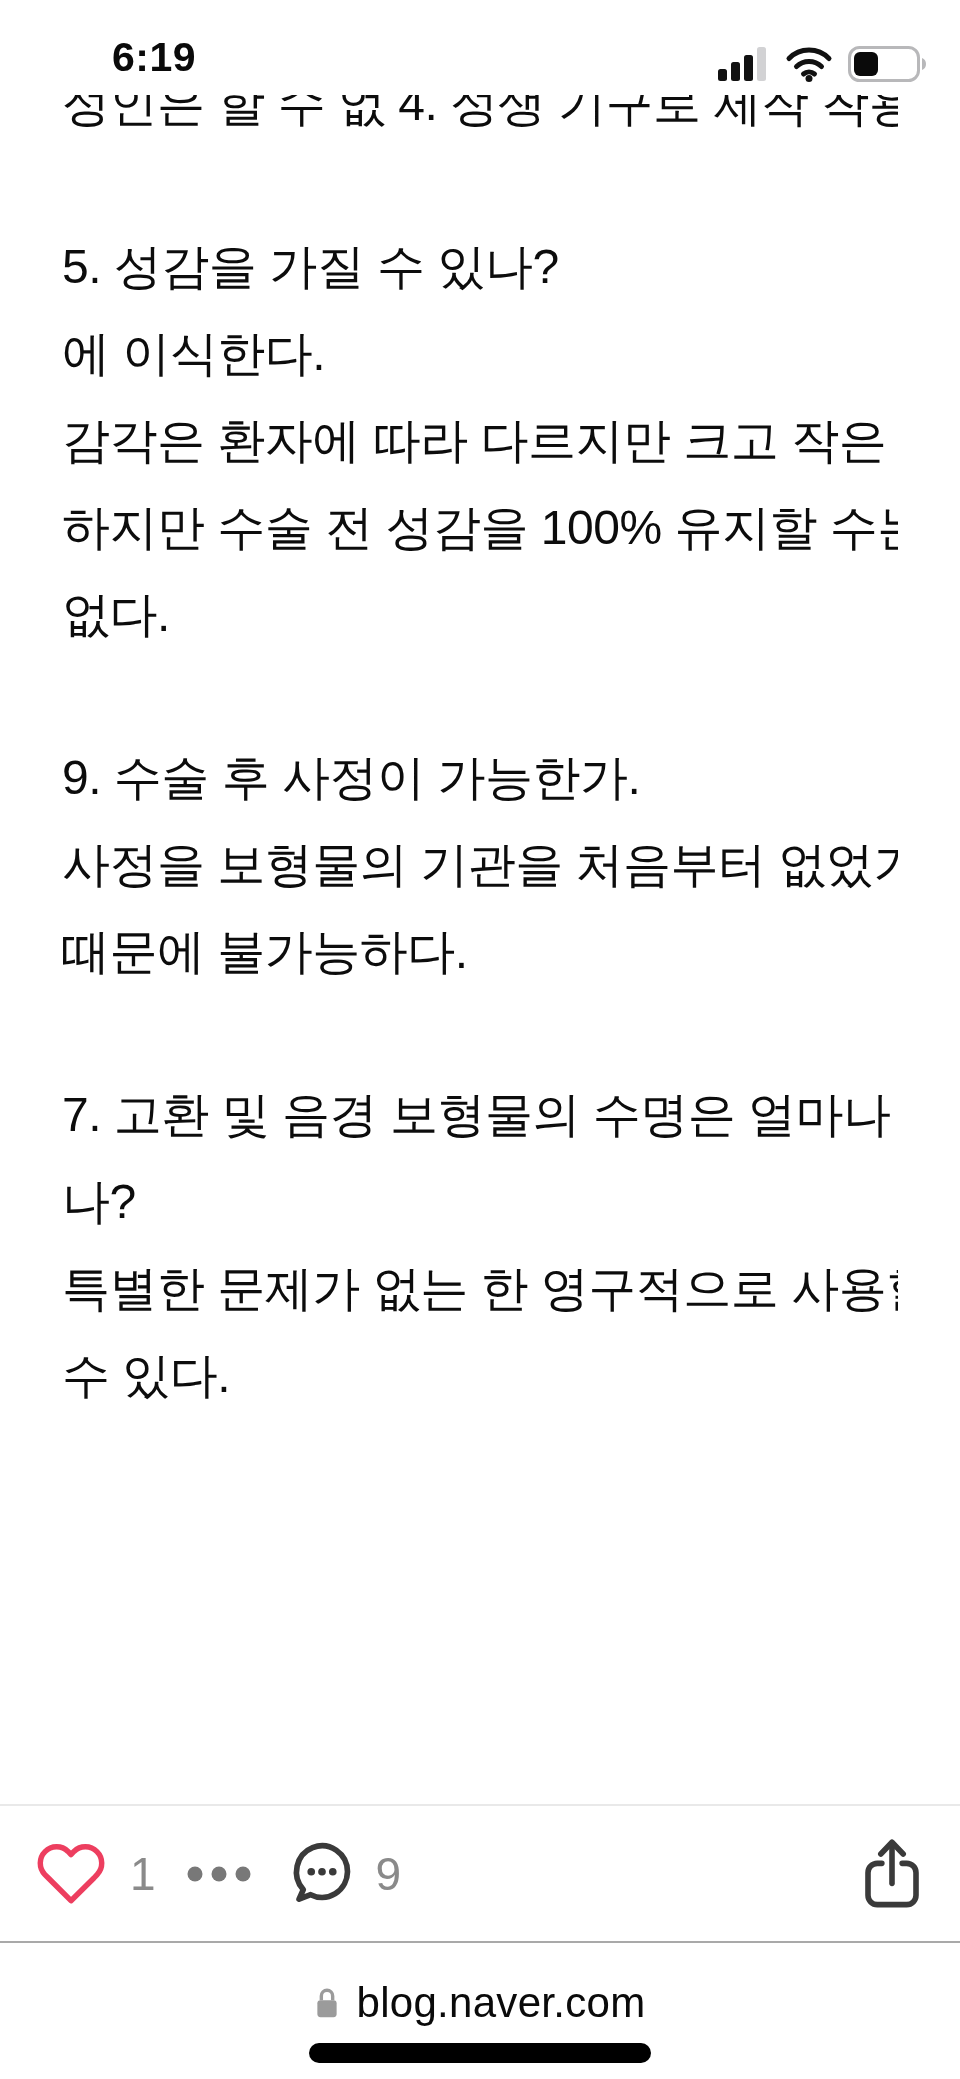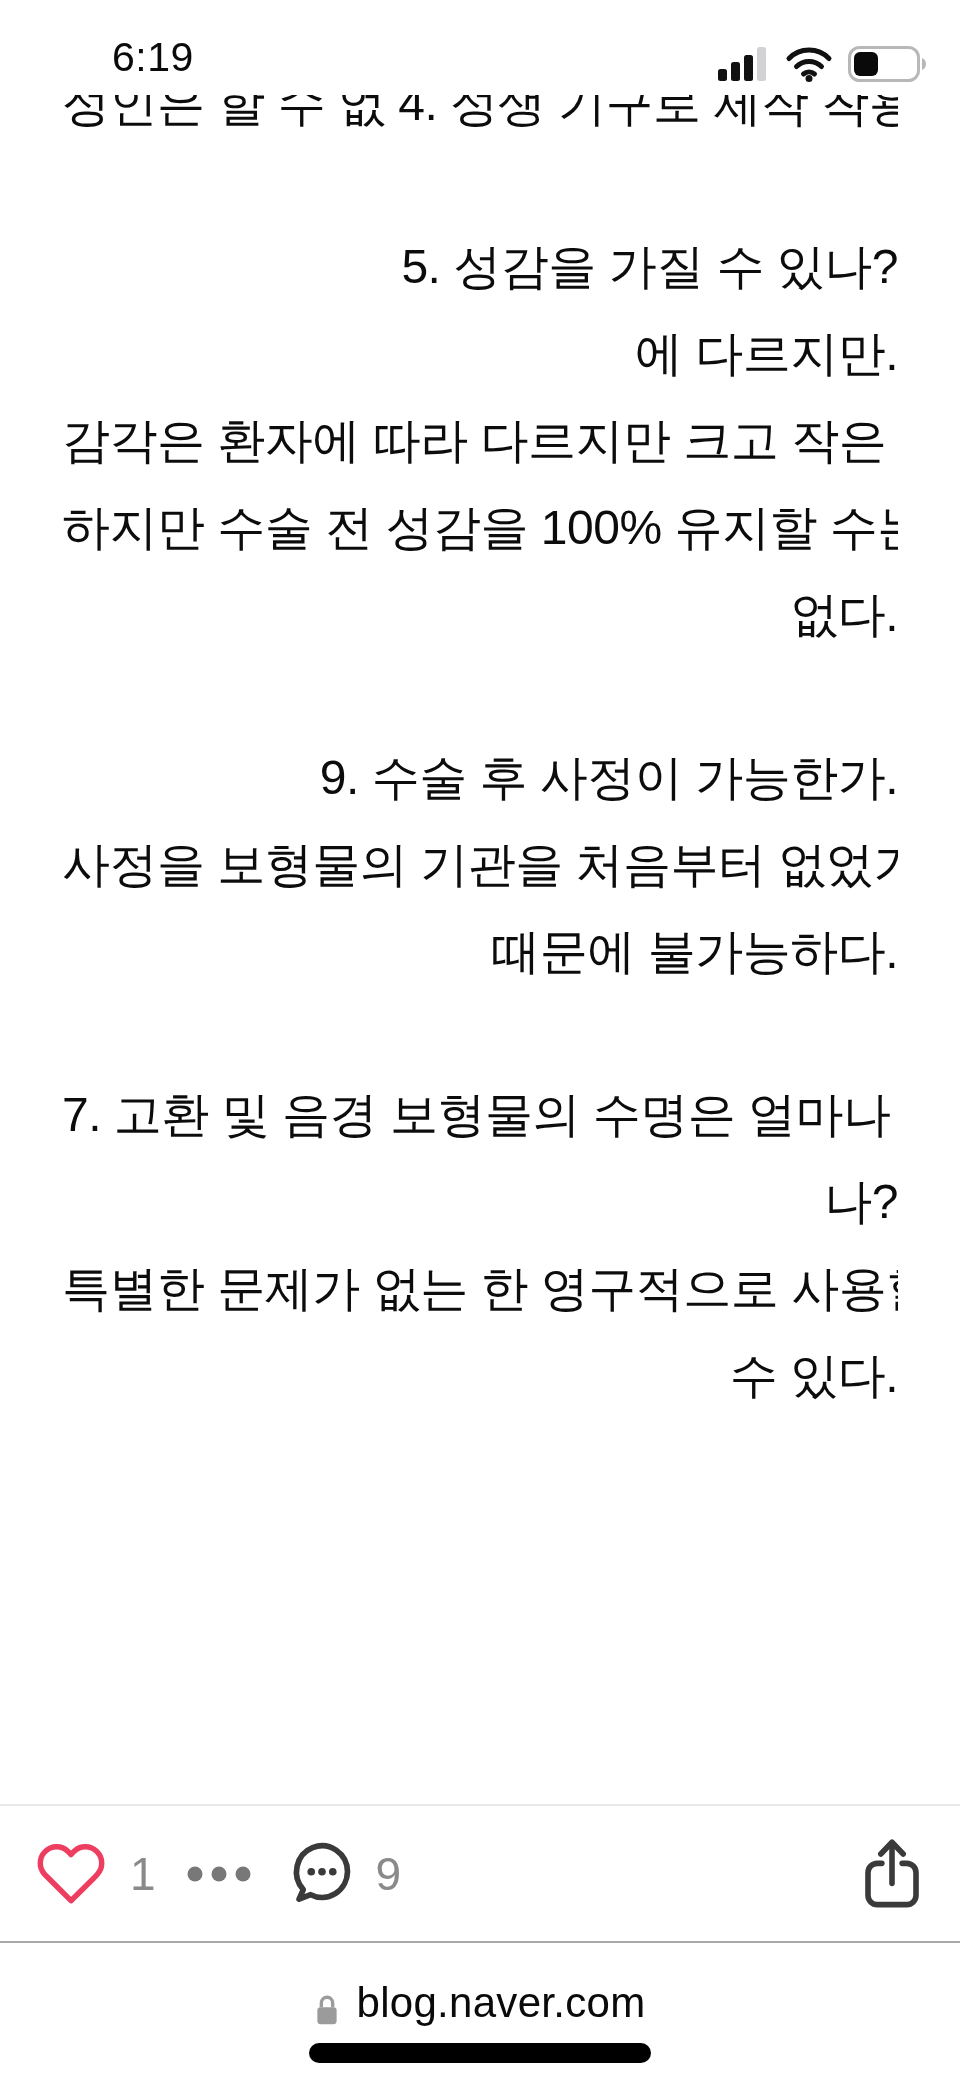"6:19" .status-time { font-weight: 400 -> 700 }
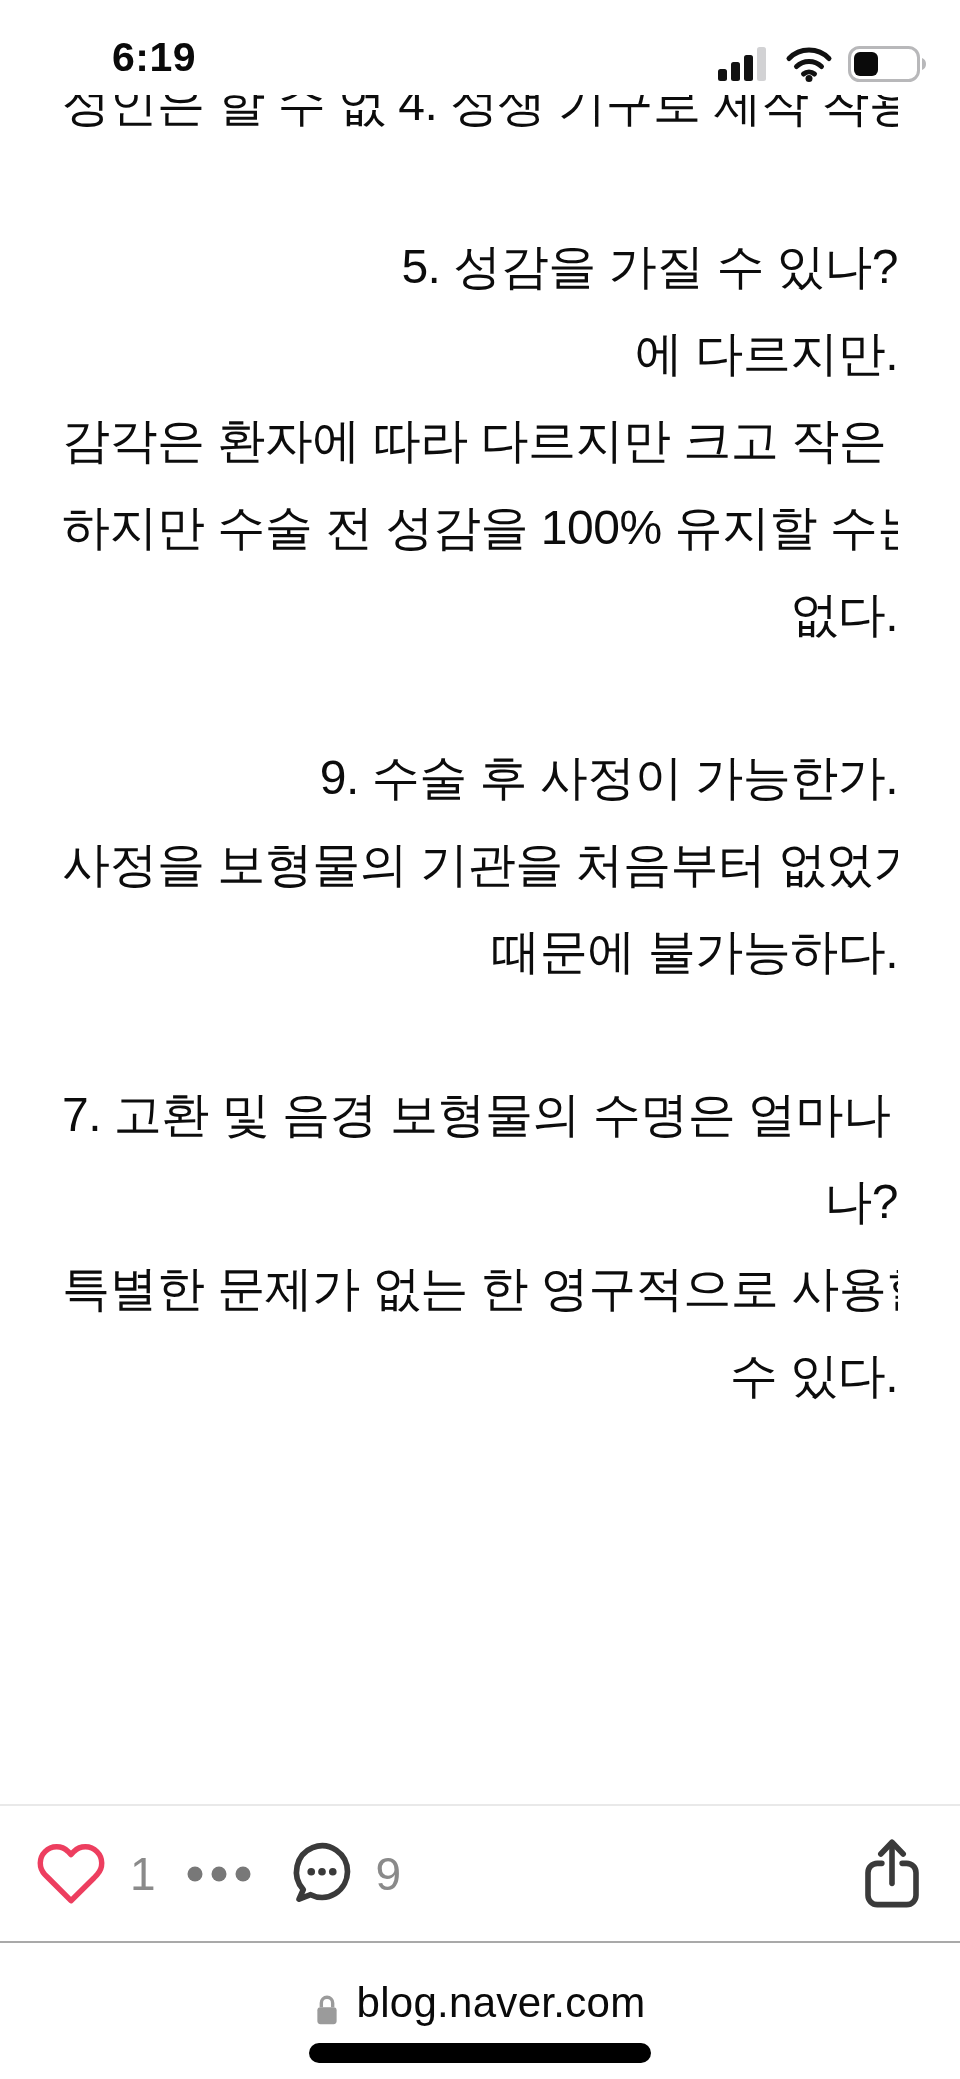"5. 성감을 가질 수 있나?" .section + .section { text-align: right -> none }
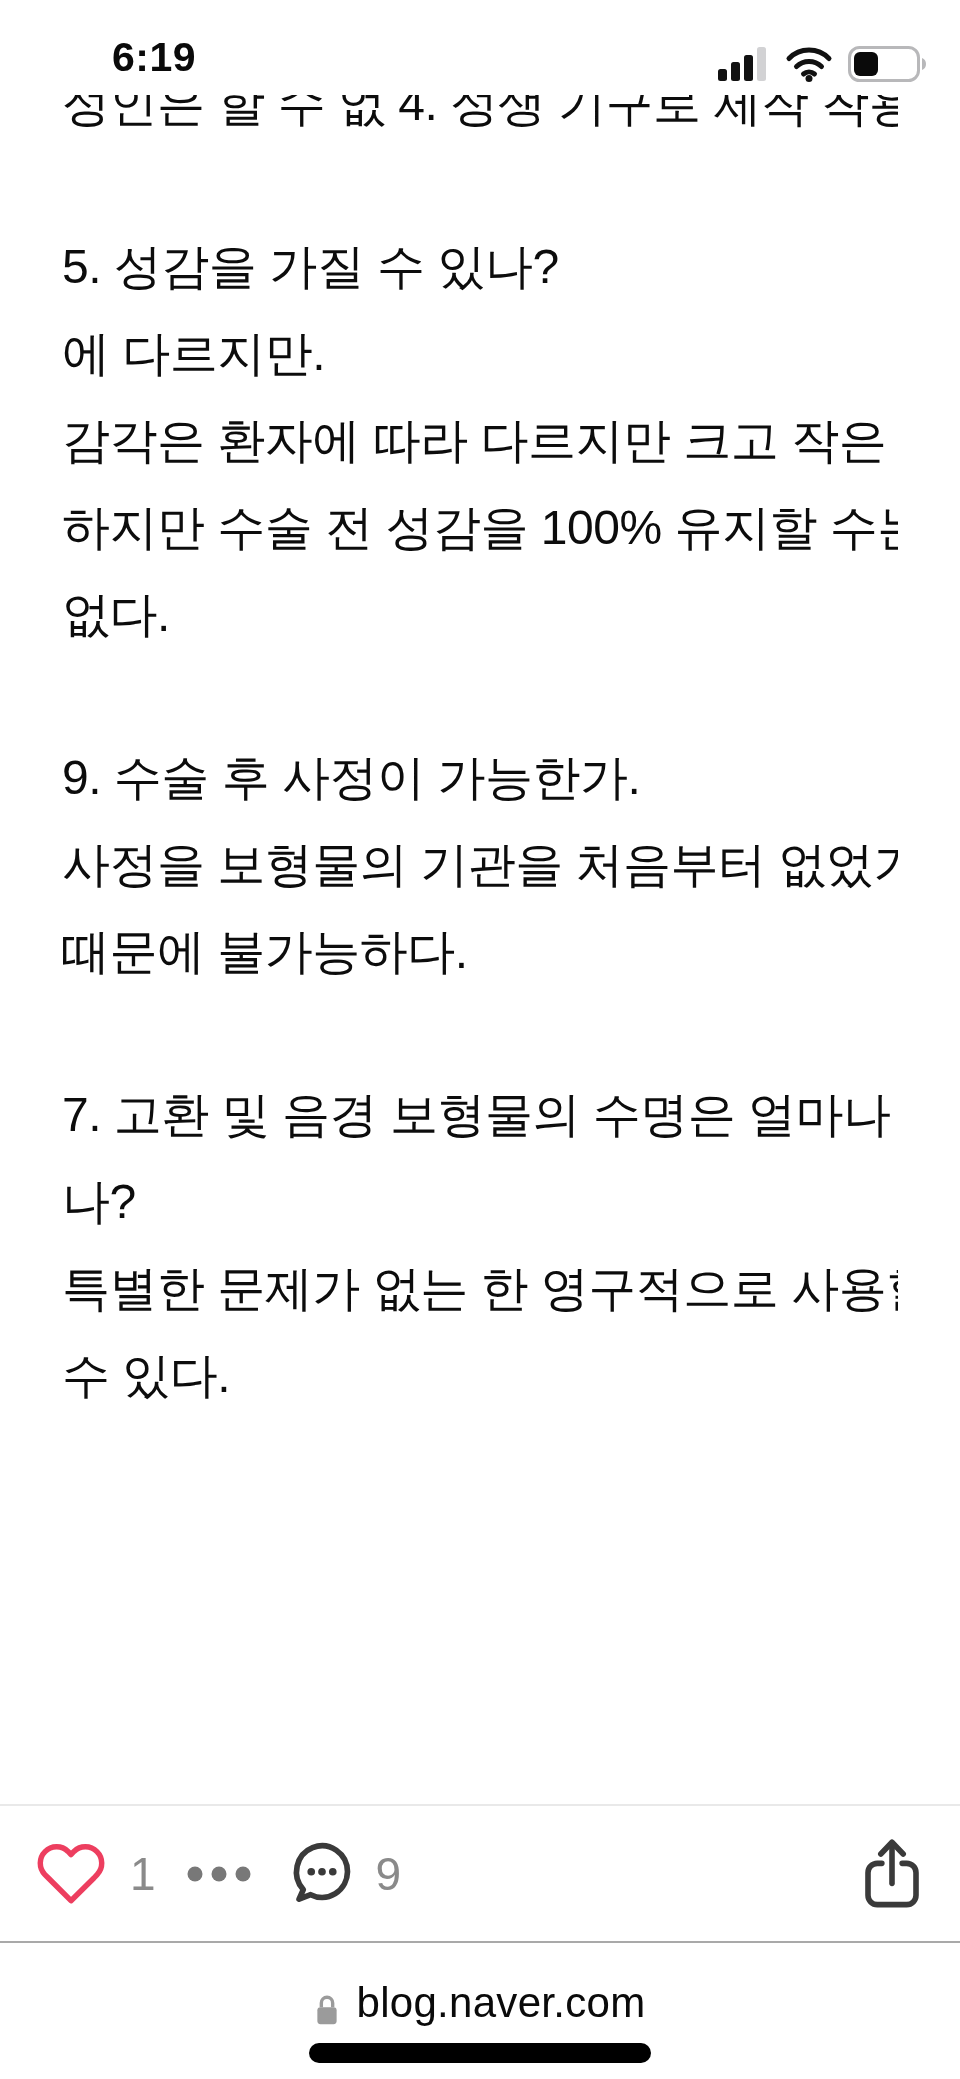"에 다르지만." p { text: 다르지만 -> 이식한다 }
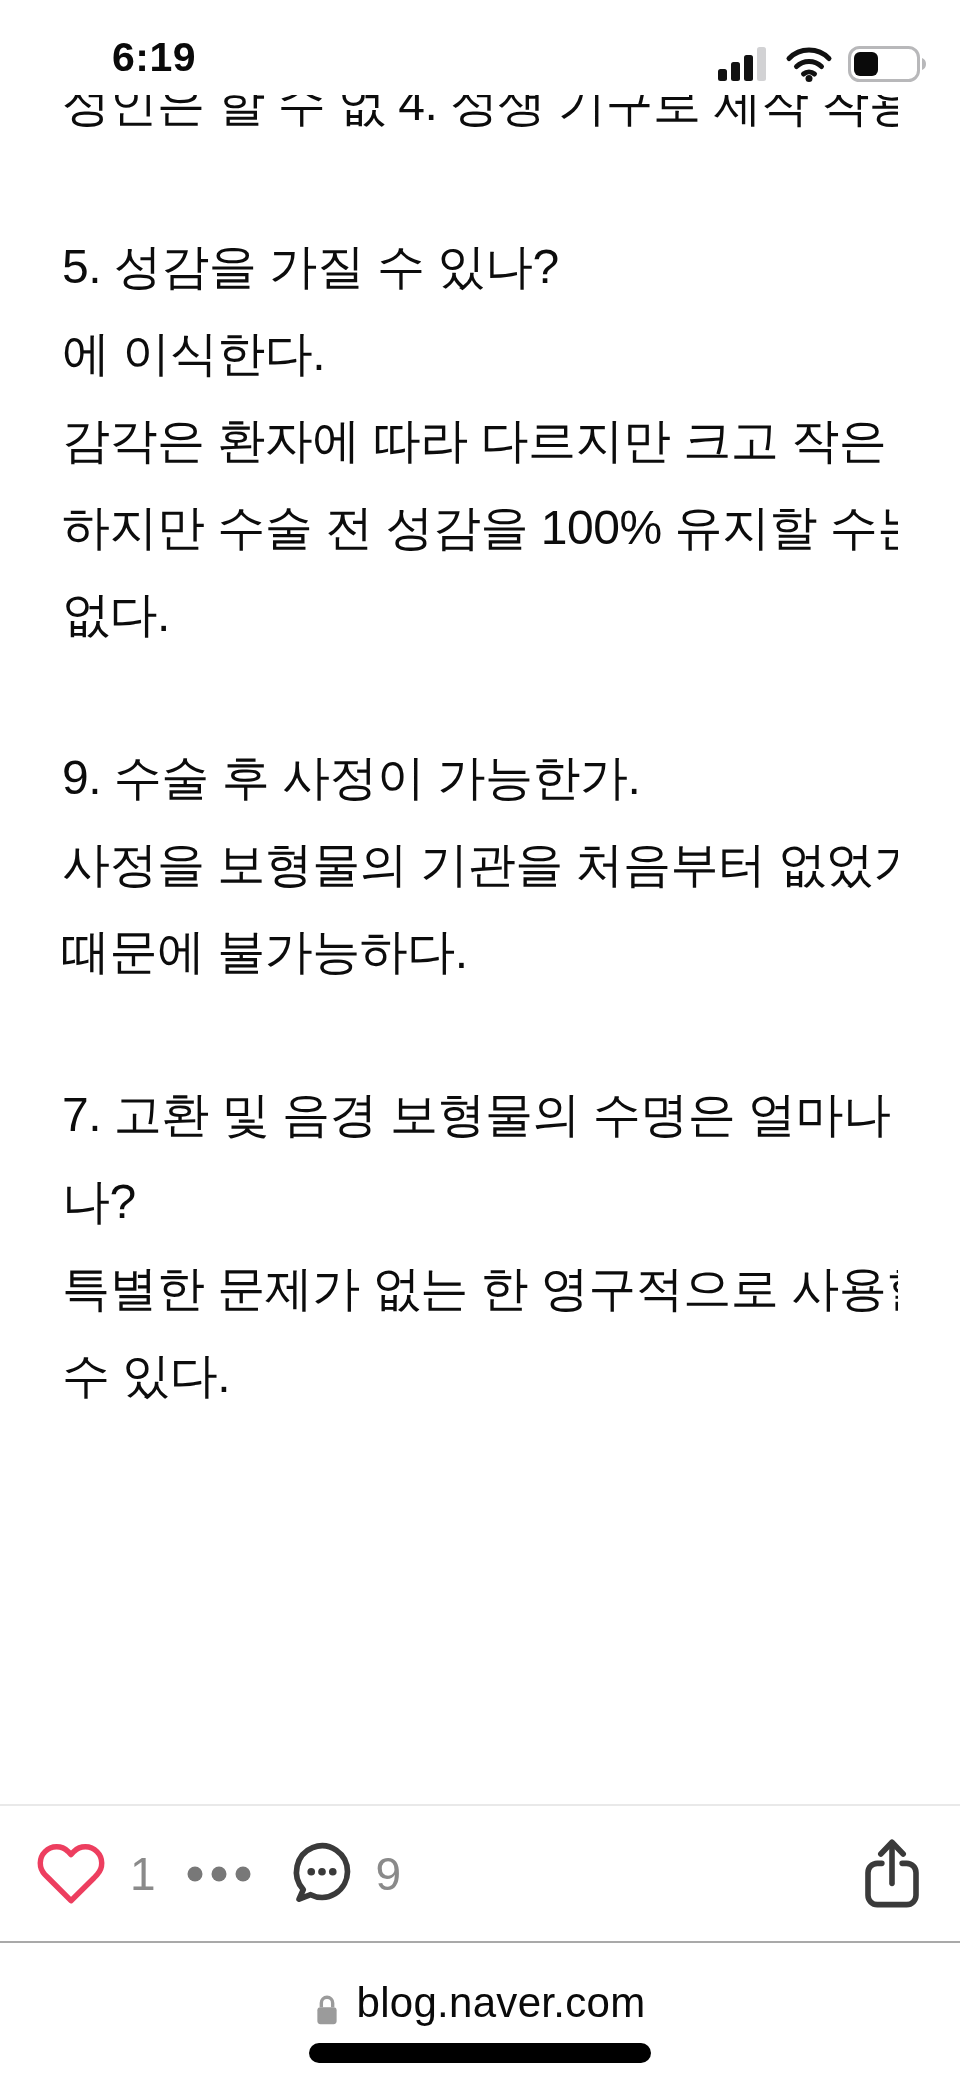"blog.naver.com" .url-row { align-items: flex-end -> center }
